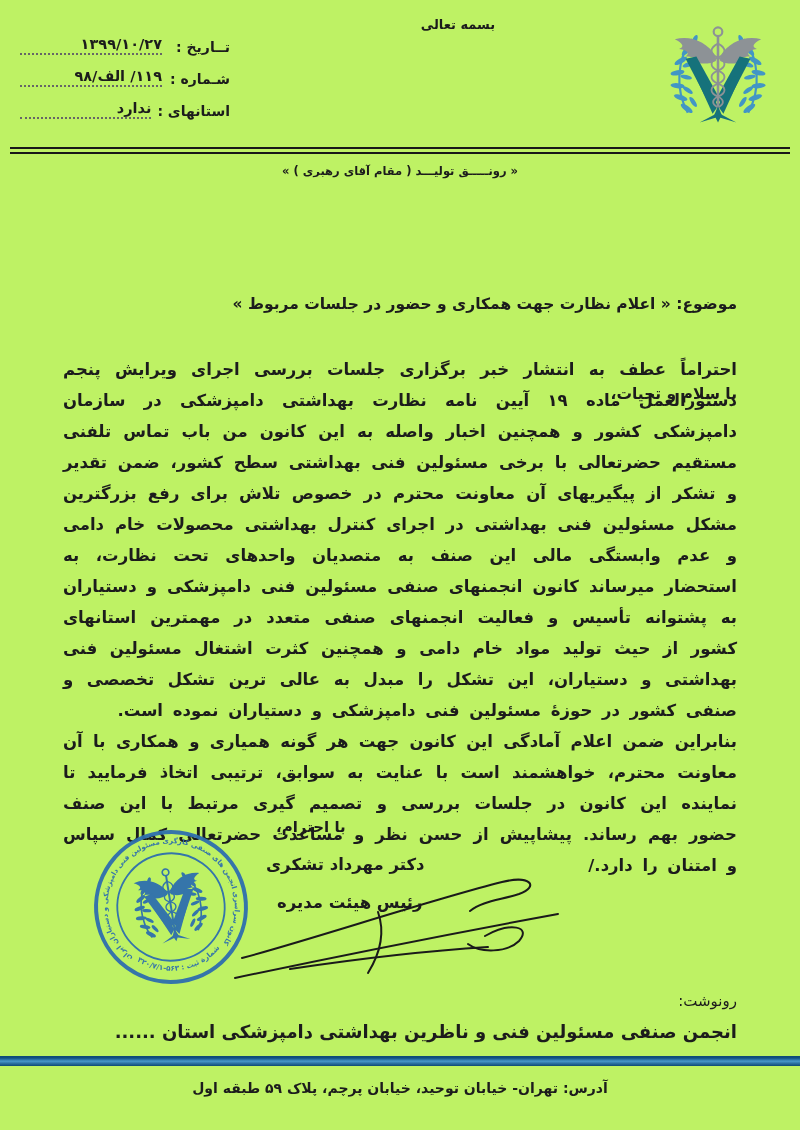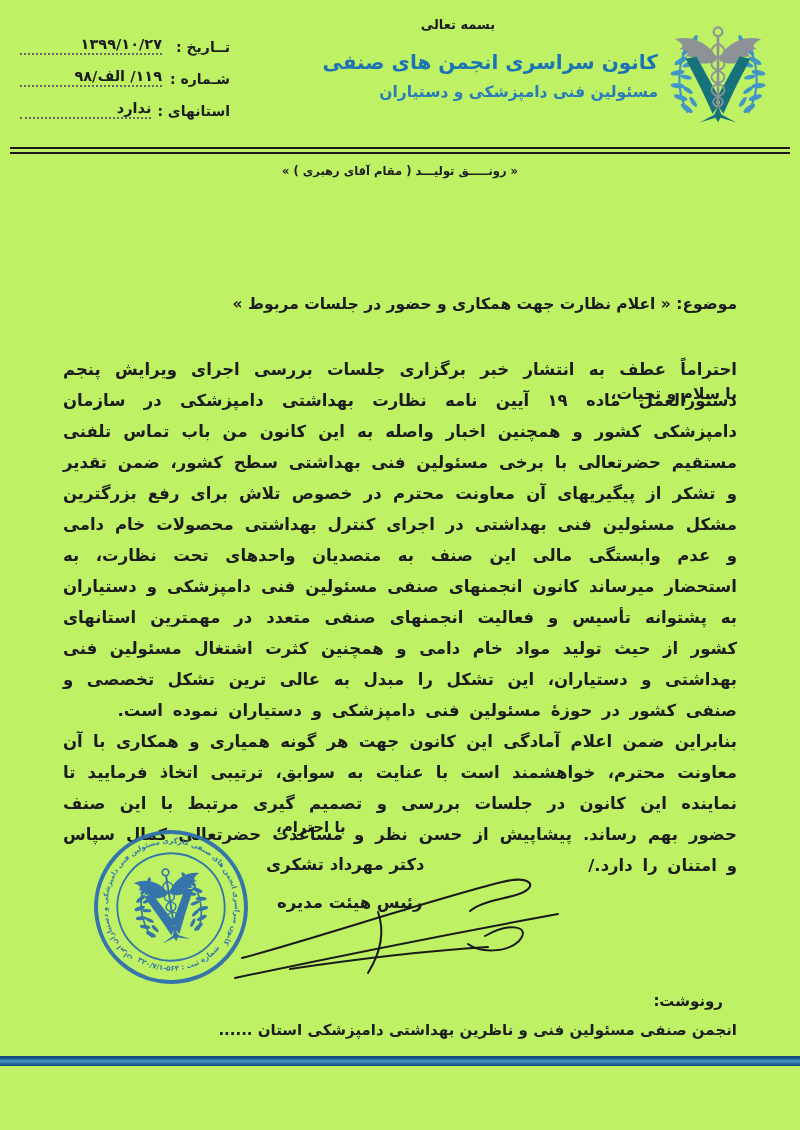"کانون سراسری انجمن های صنفی" div.org { html: <div> <div>کانون سراسری انجمن های صنفی</div> <div>مسئولین فنی دامپزشکی و دستیاران</div> </div> -> none }
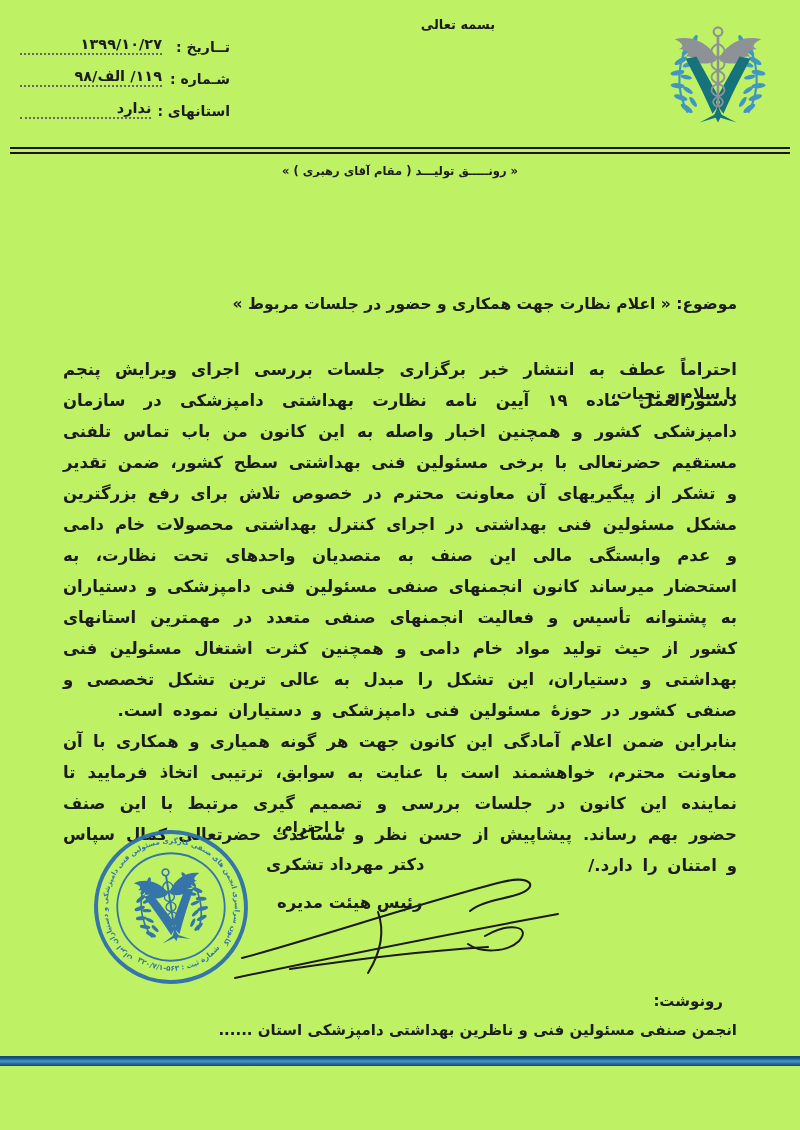"رونوشت:" .cc-label { font-weight: bold -> normal; right: 77px -> 63px }
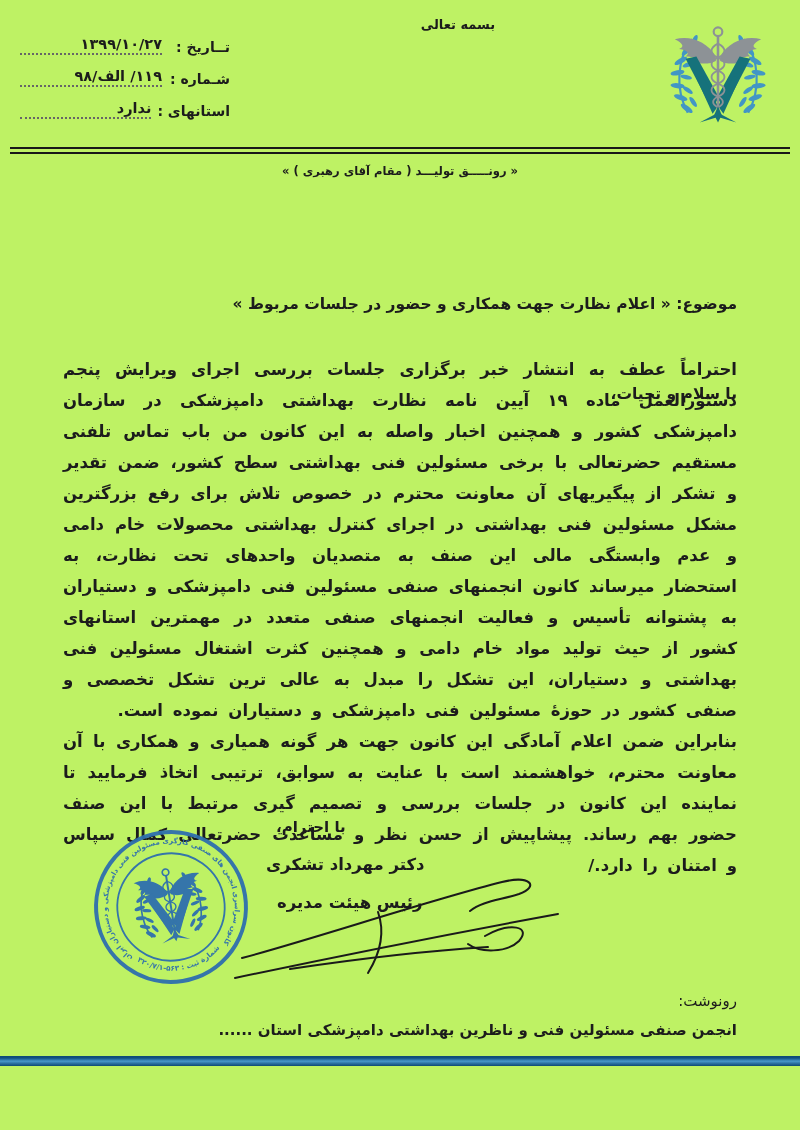"انجمن صنفی مسئولین فنی و" .cc-line { font-size: 15px -> 18px }
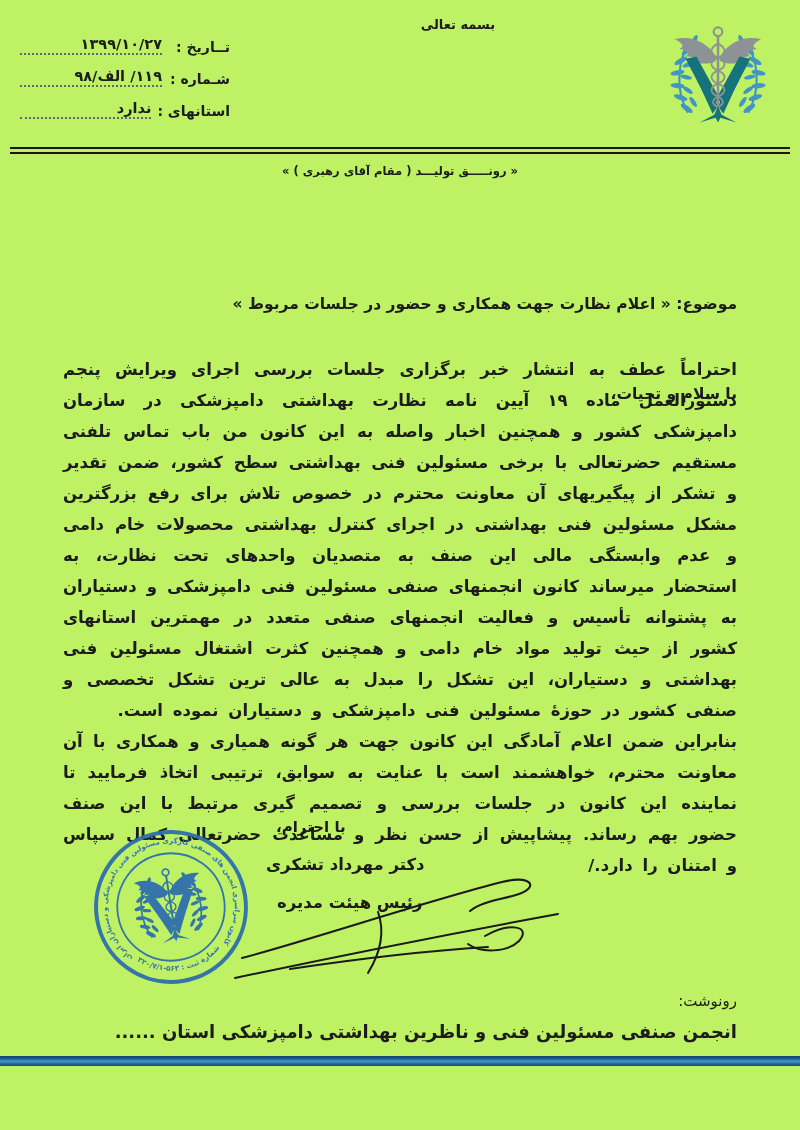"آدرس: تهران- خیابان توحید، خیابان" div.address { html: none -> <div>آدرس: تهران- خیابان توحید، خیابان پرچم، پلاک ۵۹ طبقه اول</div> }
